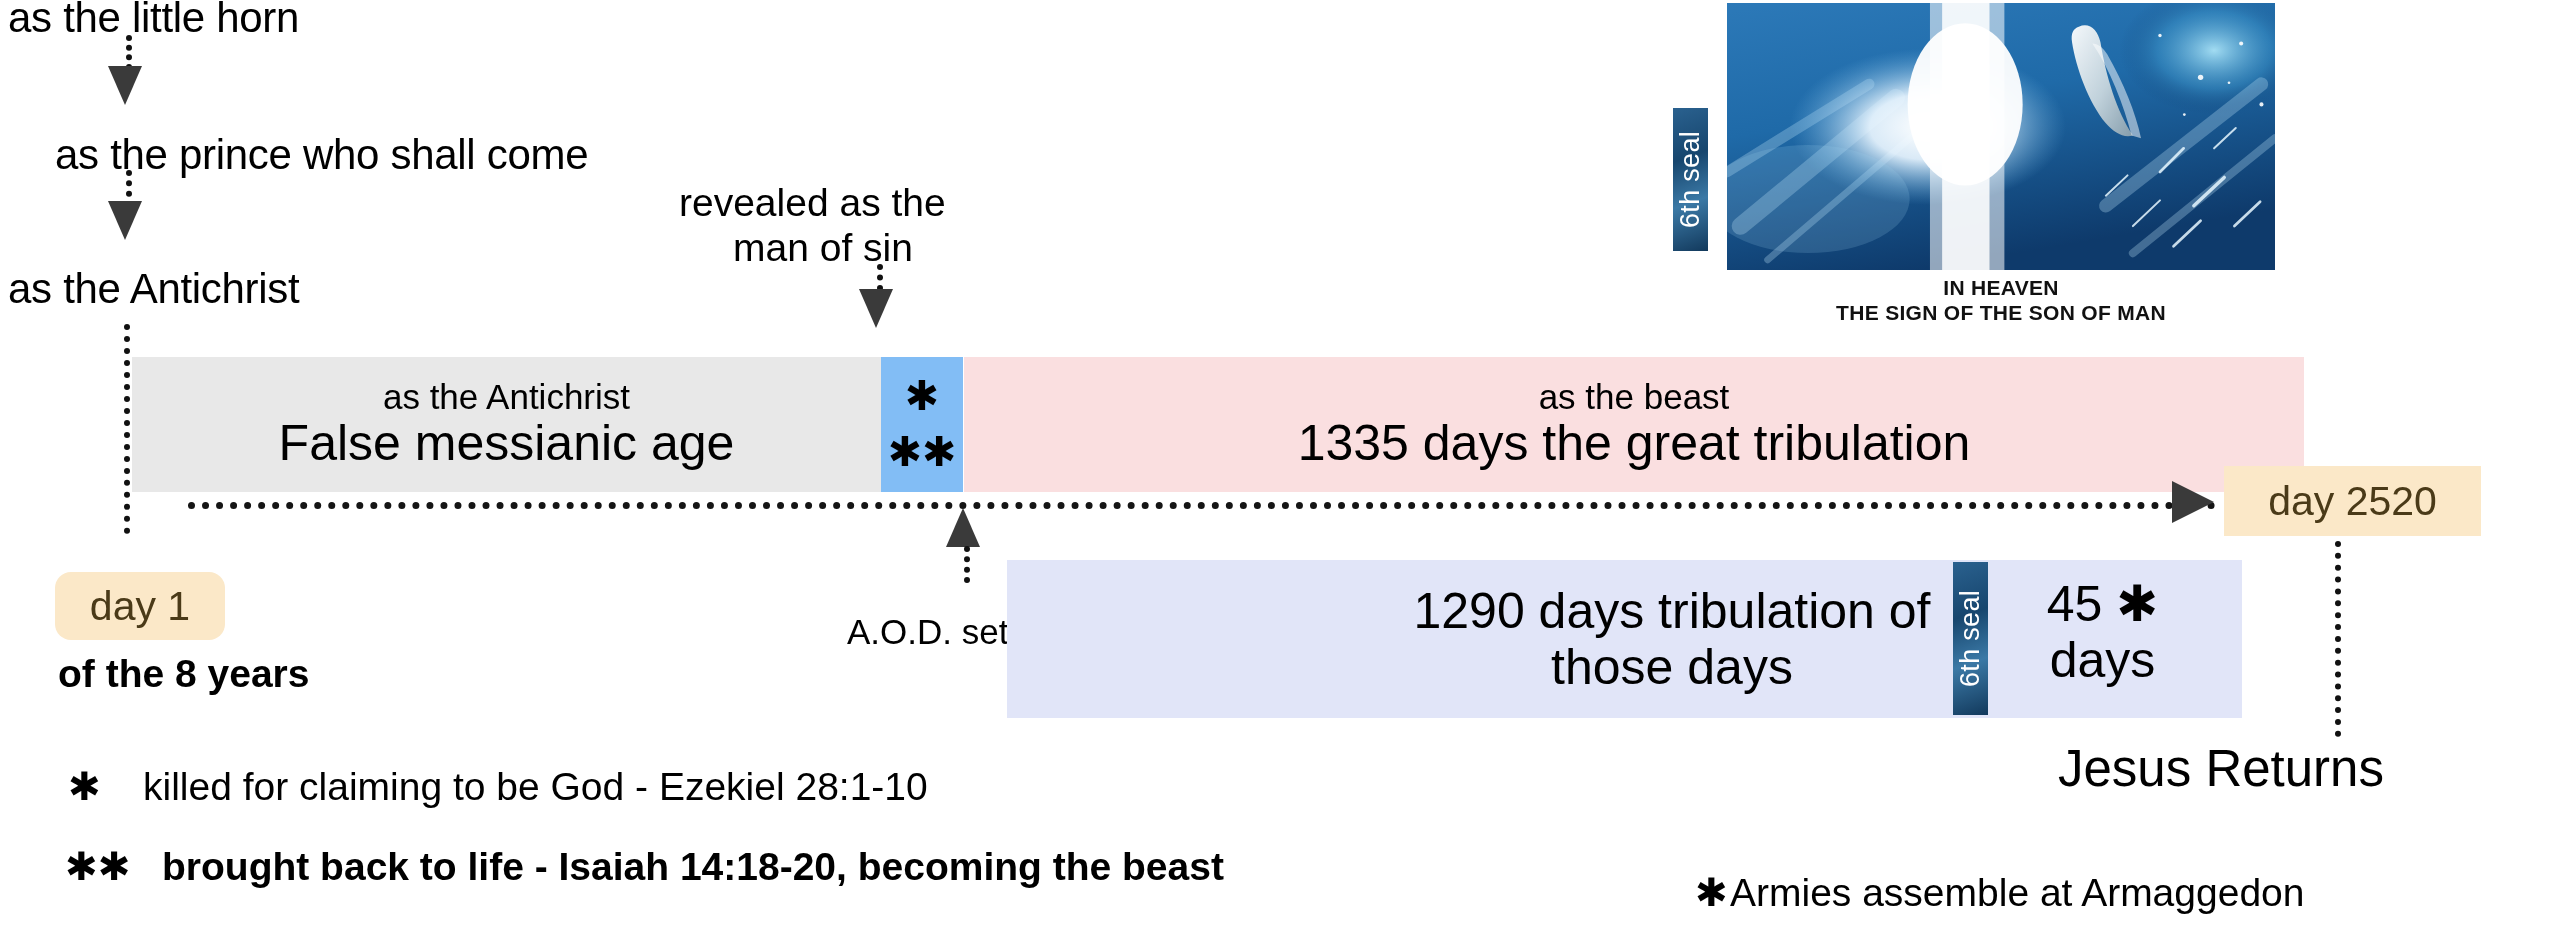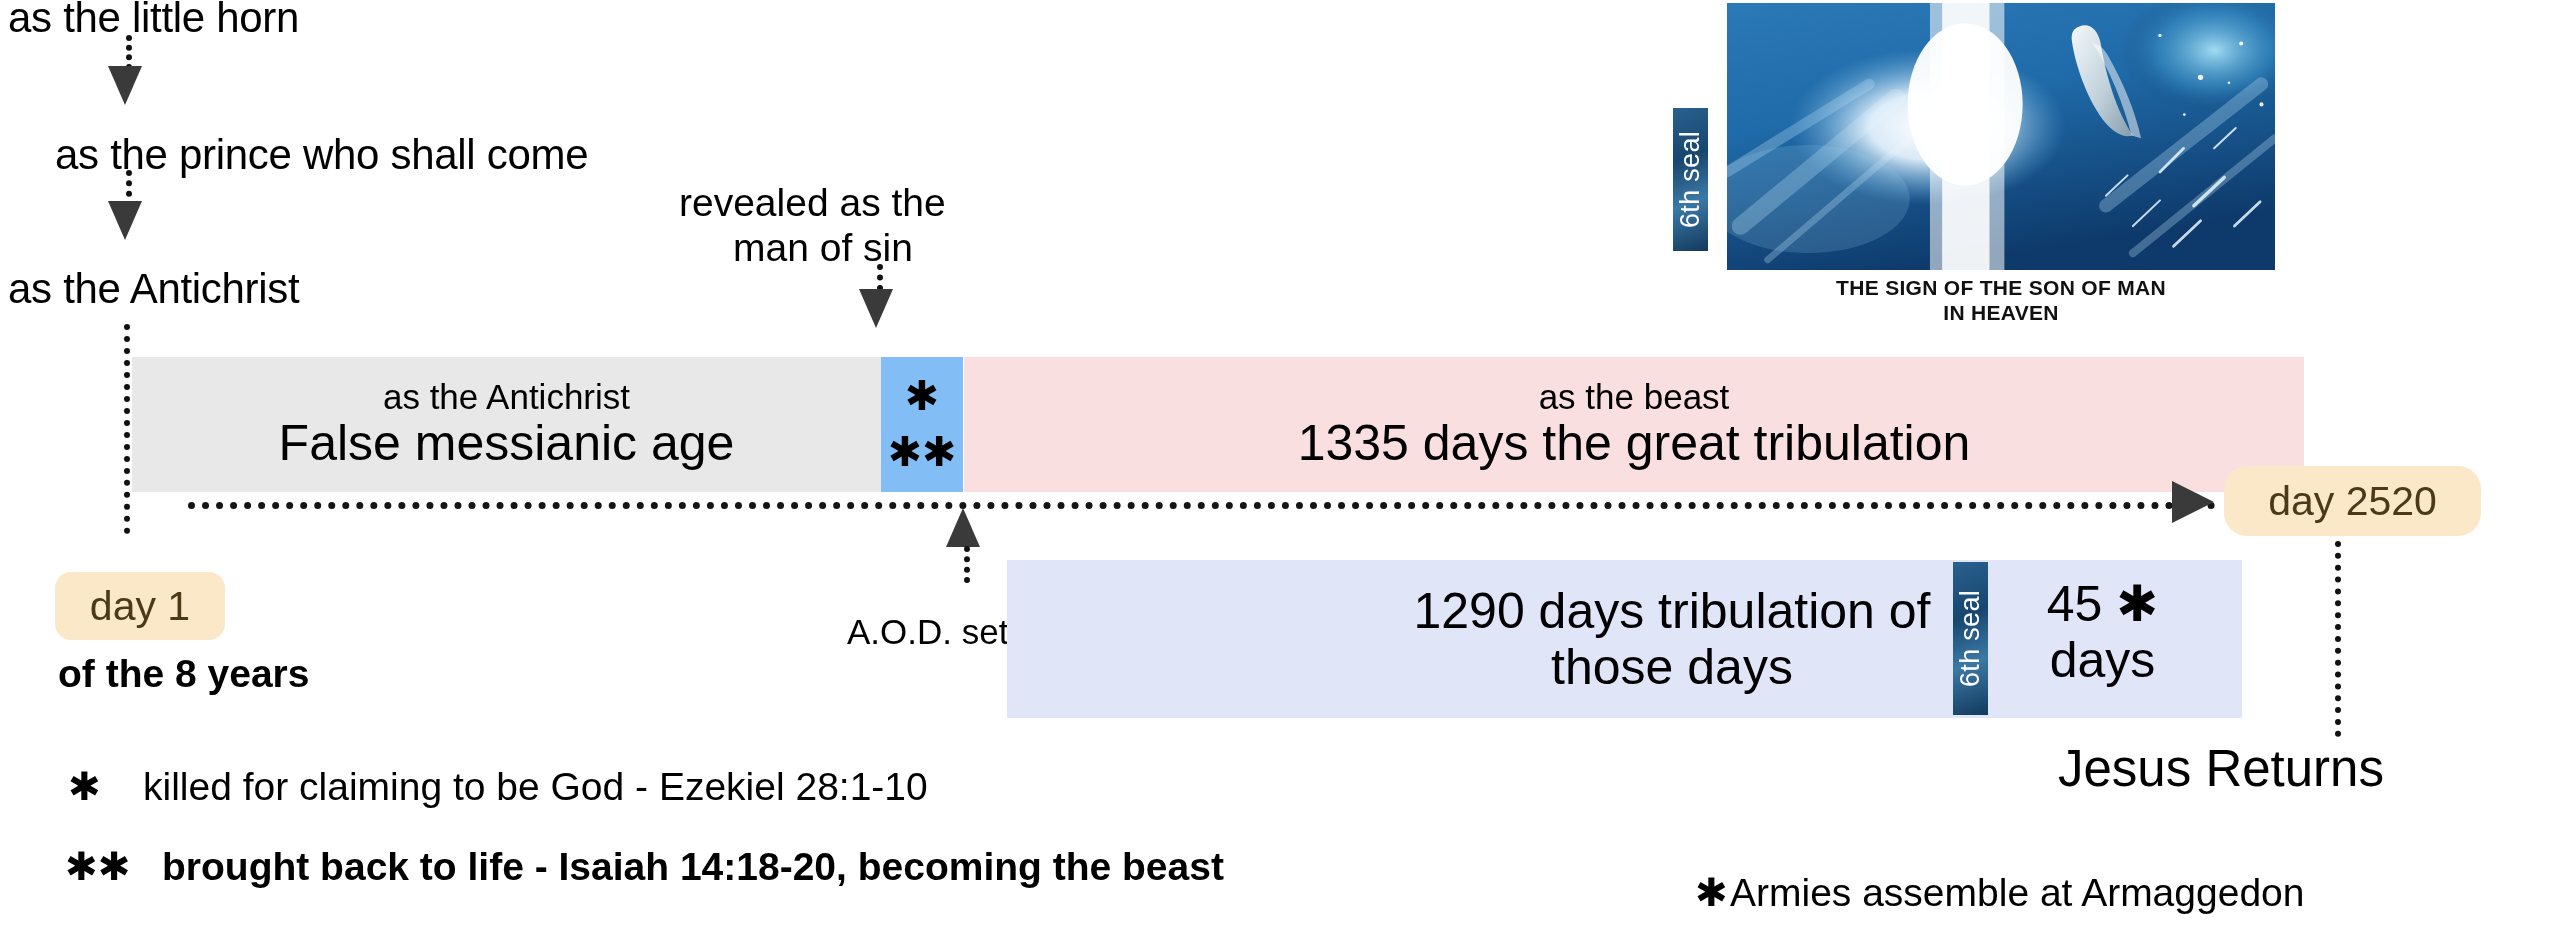"THE SIGN OF THE SON" div { order: before "IN HEAVEN" -> after "IN HEAVEN" }
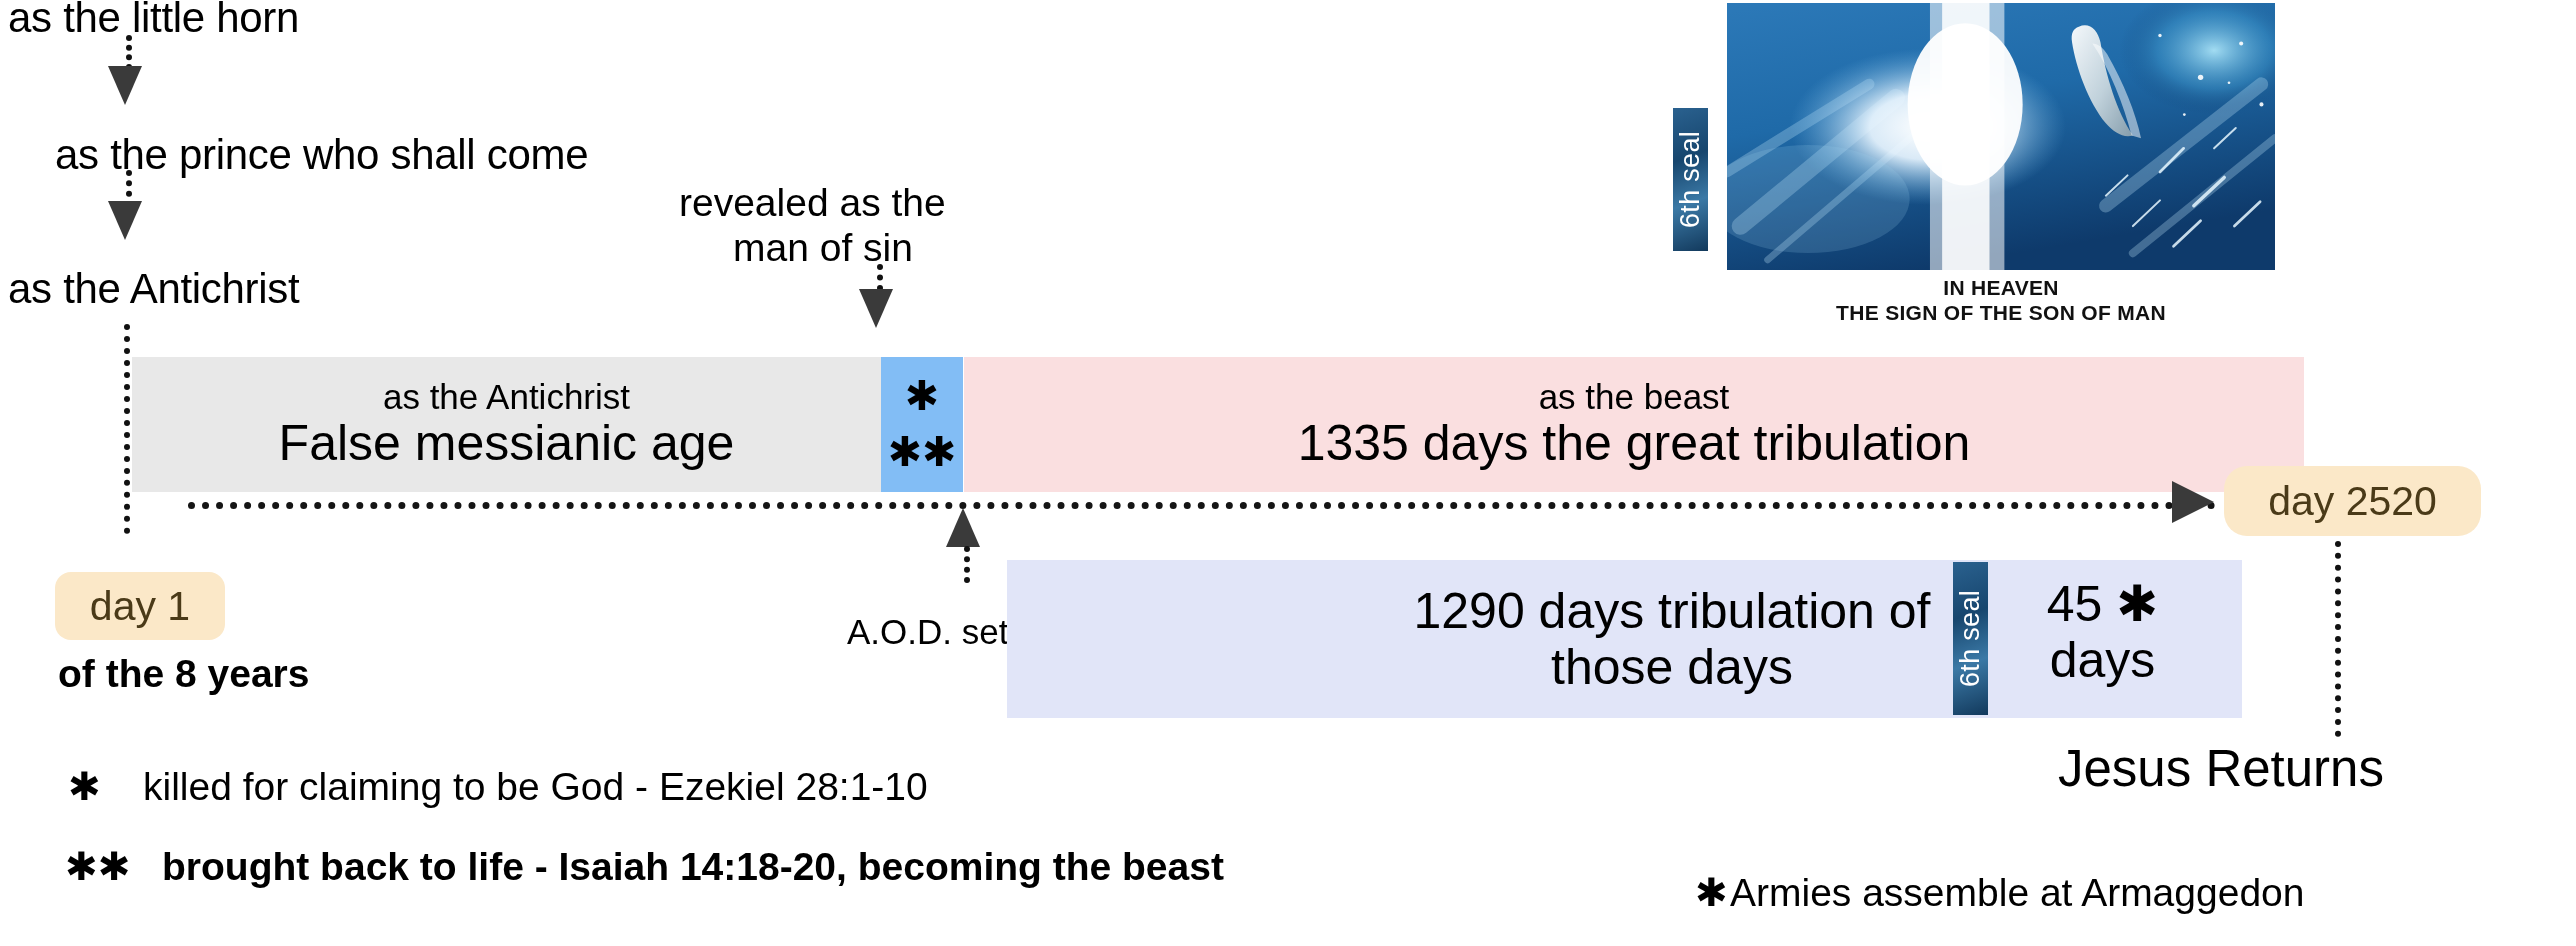"day 2520" div.abs { border-radius: 23px -> none }
